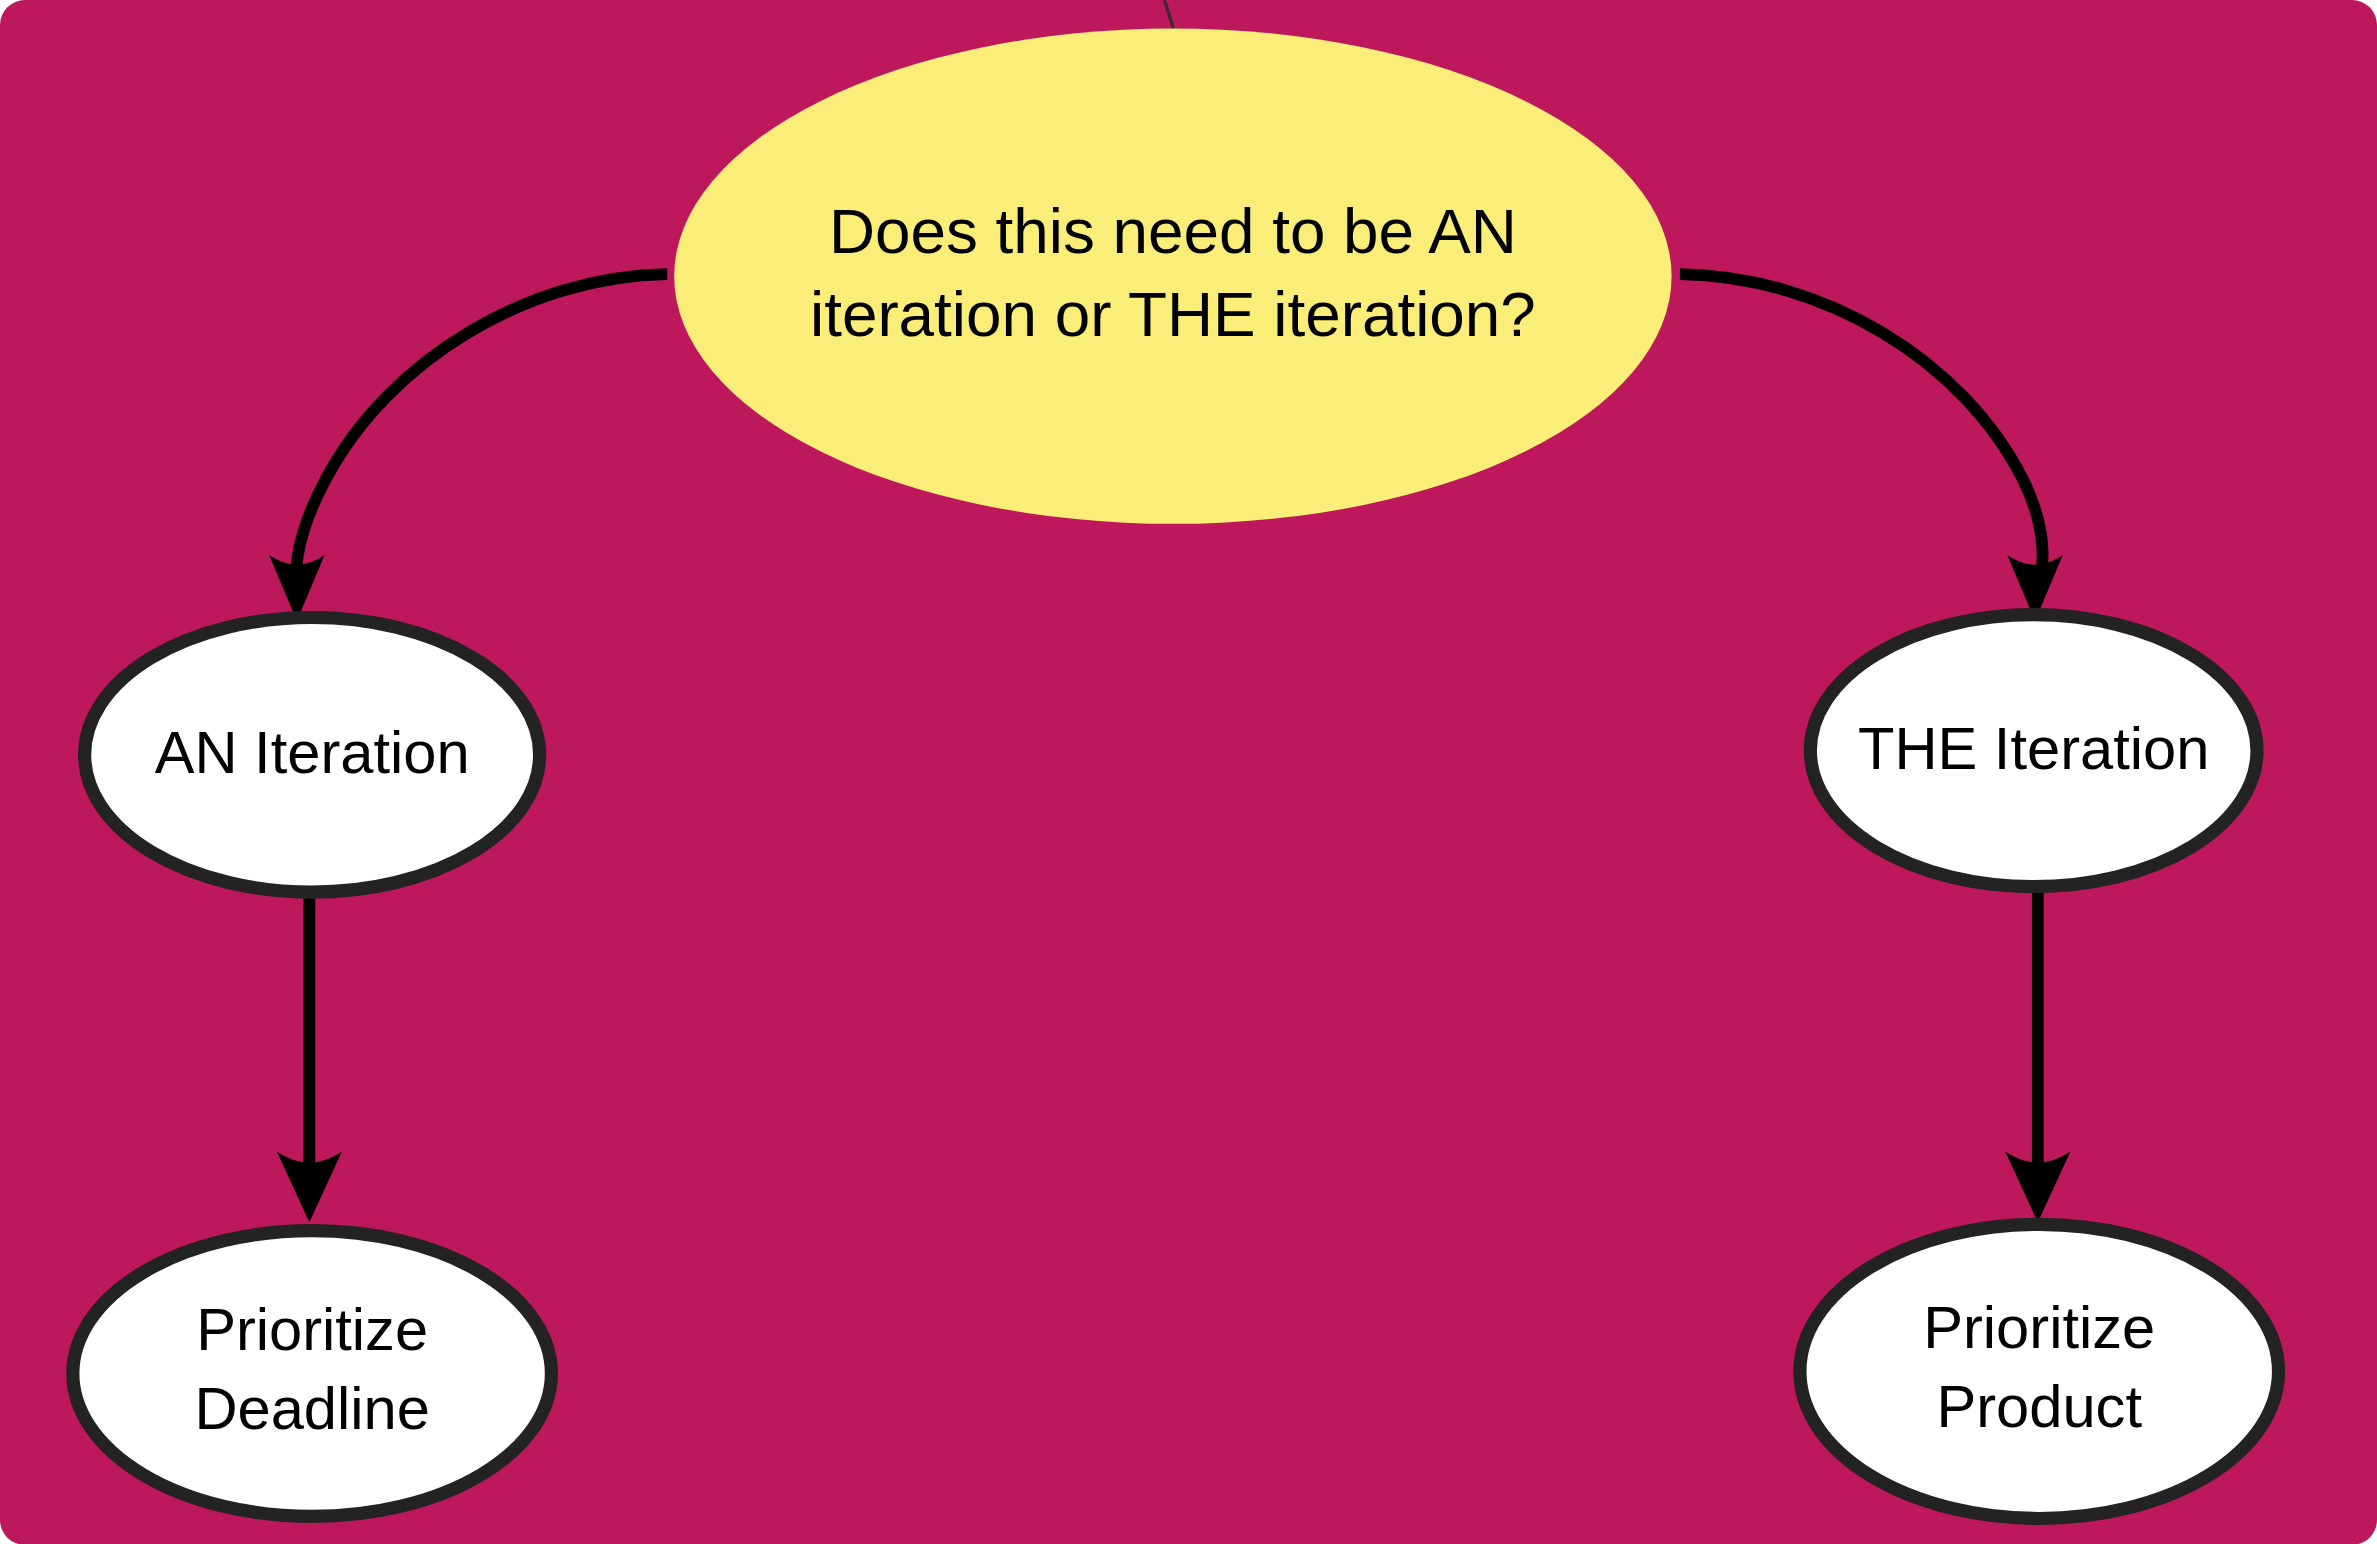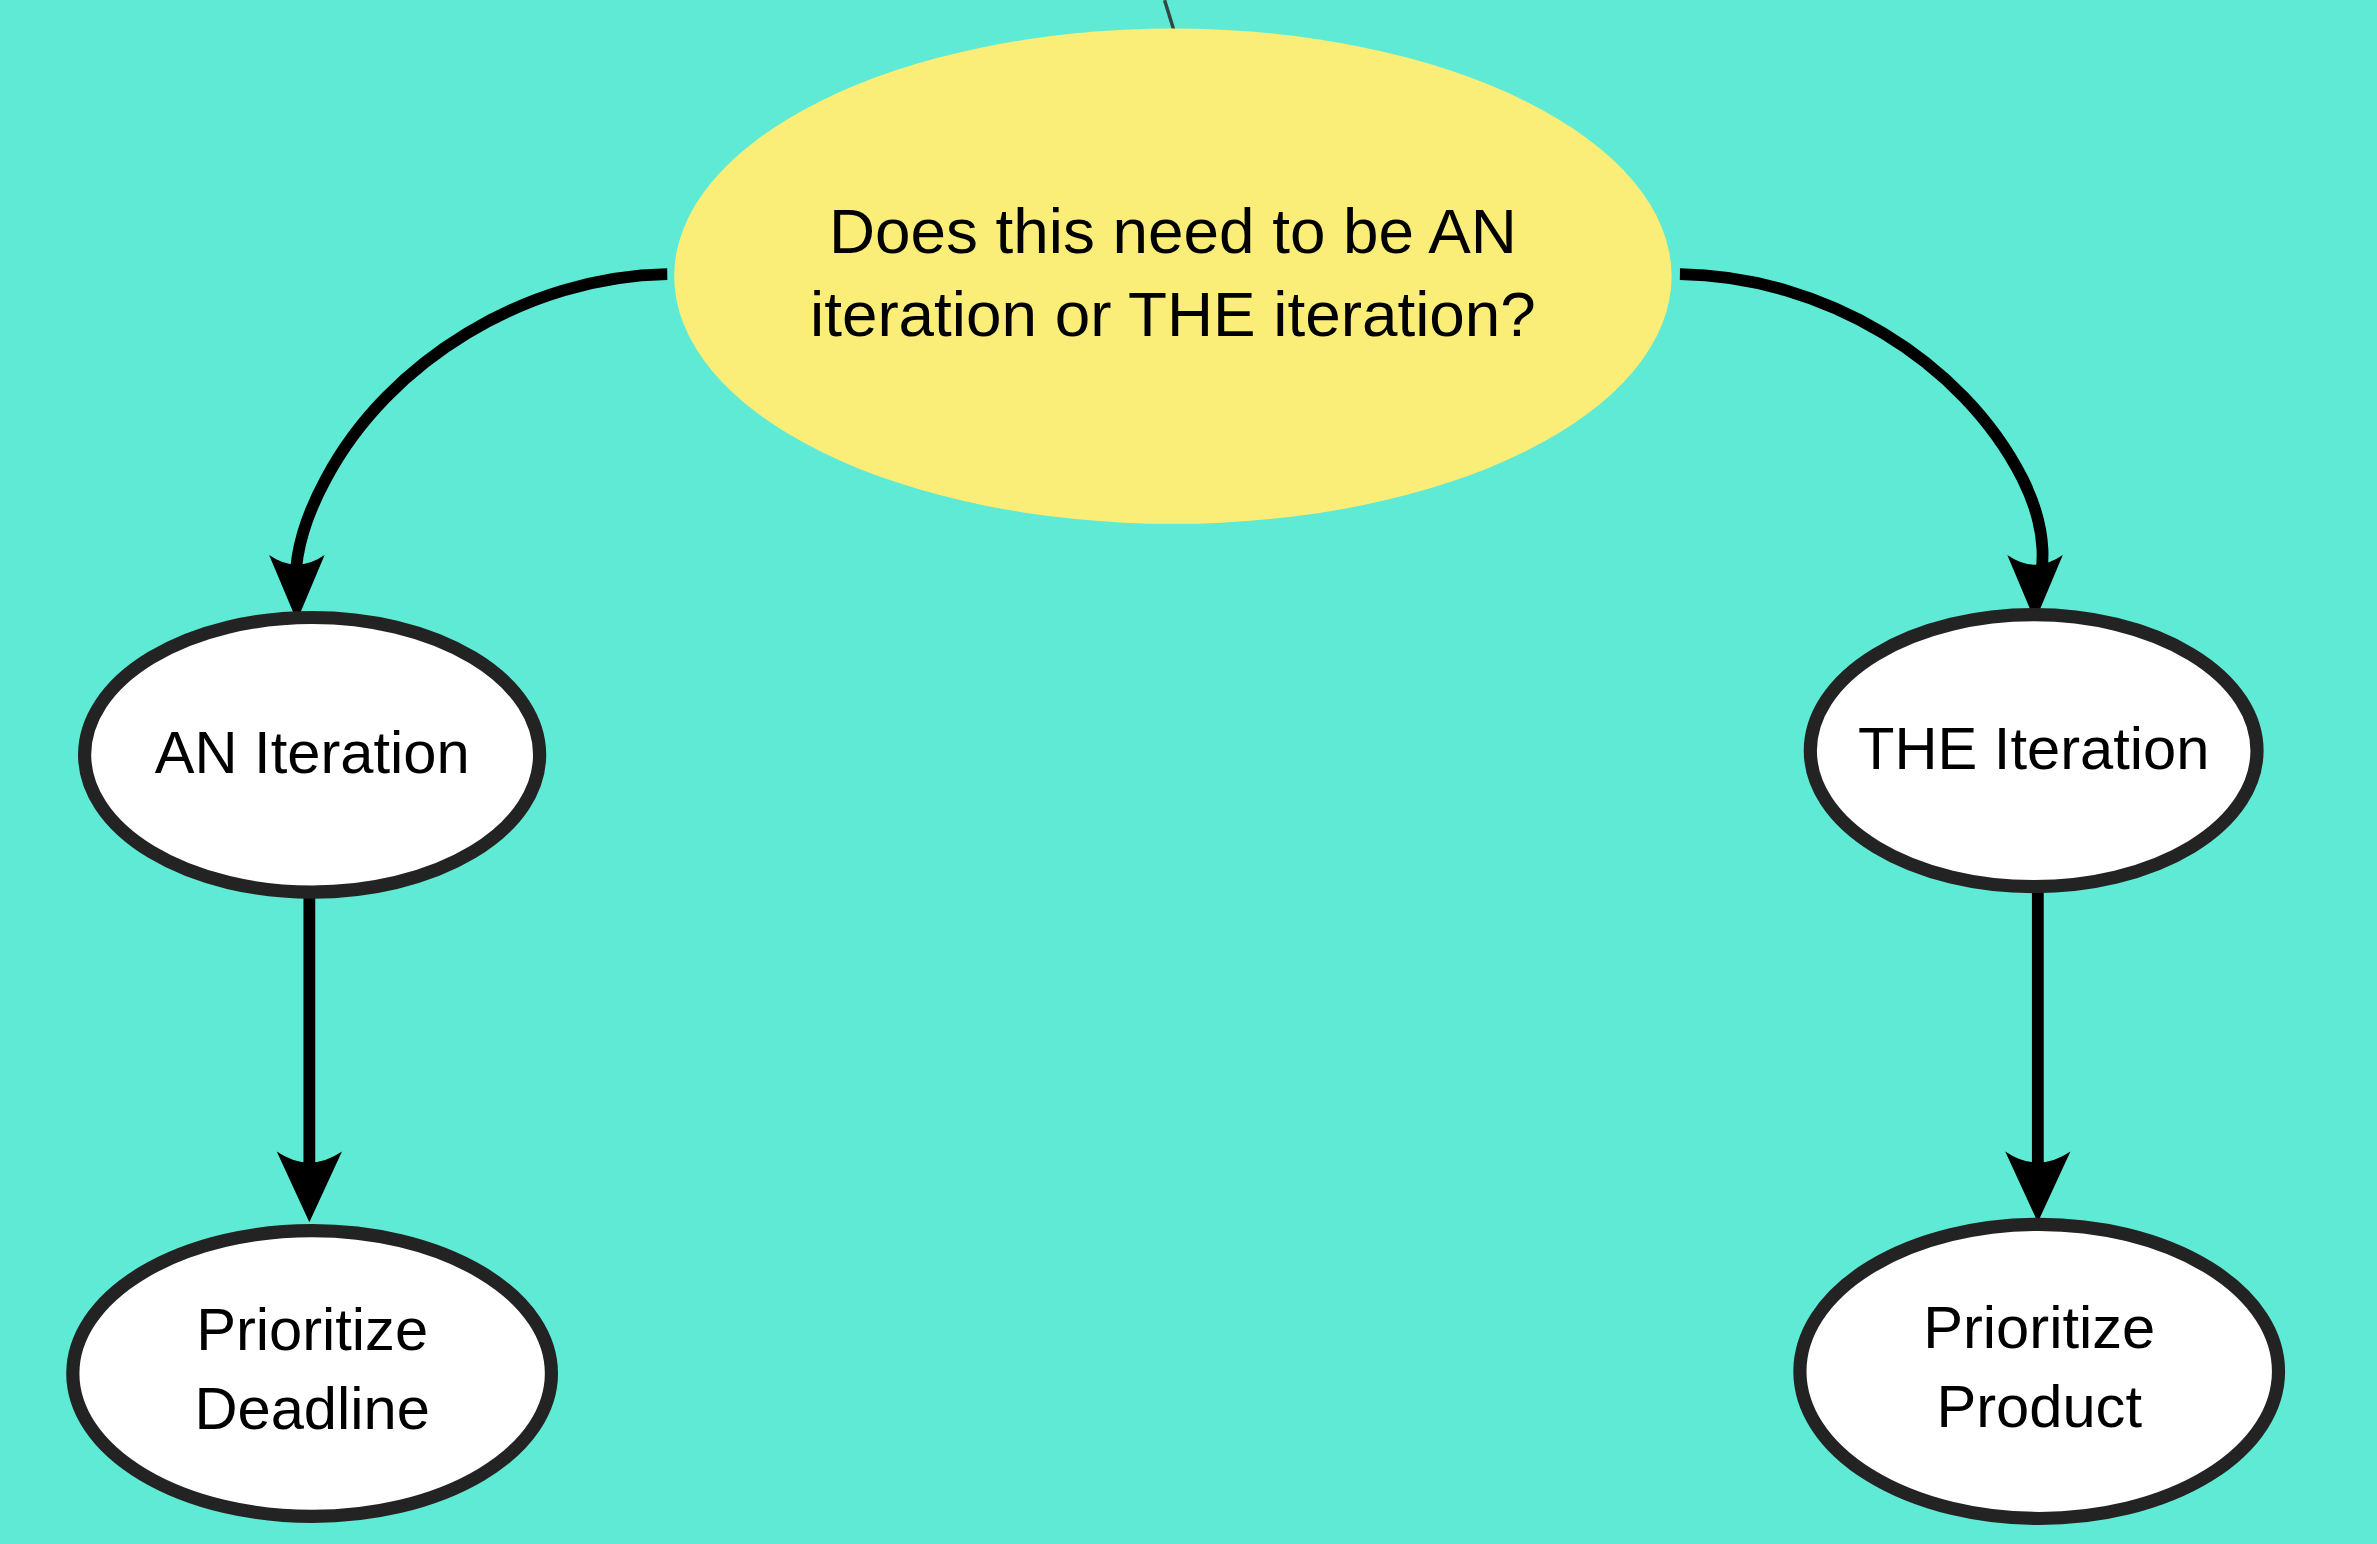"Does this need to be" #diagram-root { background: #5eead4 -> #be185d; border-radius: none -> 25px }
